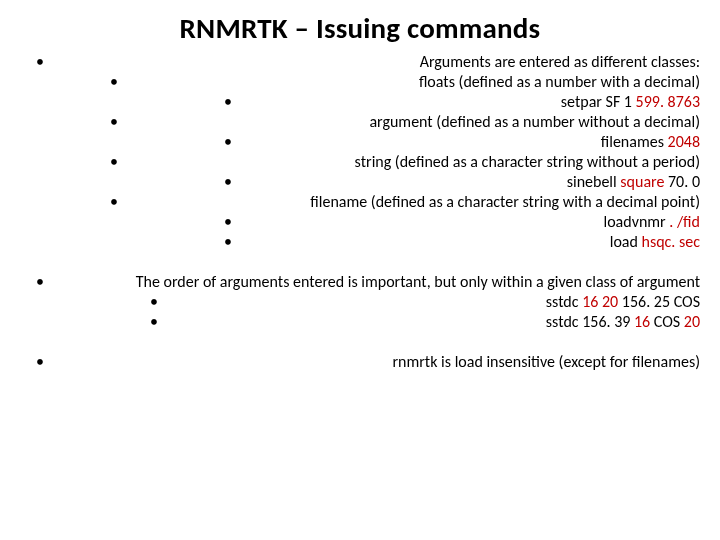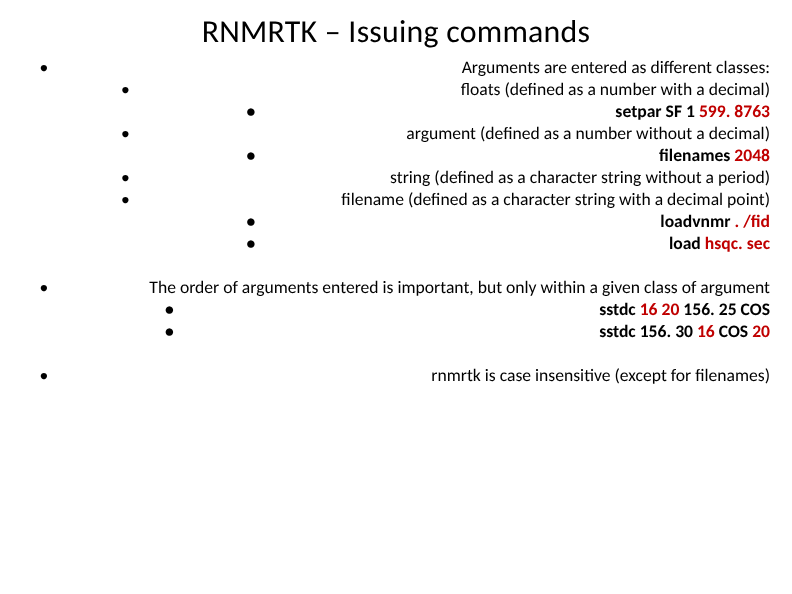"RNMRTK – Issuing commands" .title { font-weight: 400 -> 700 }
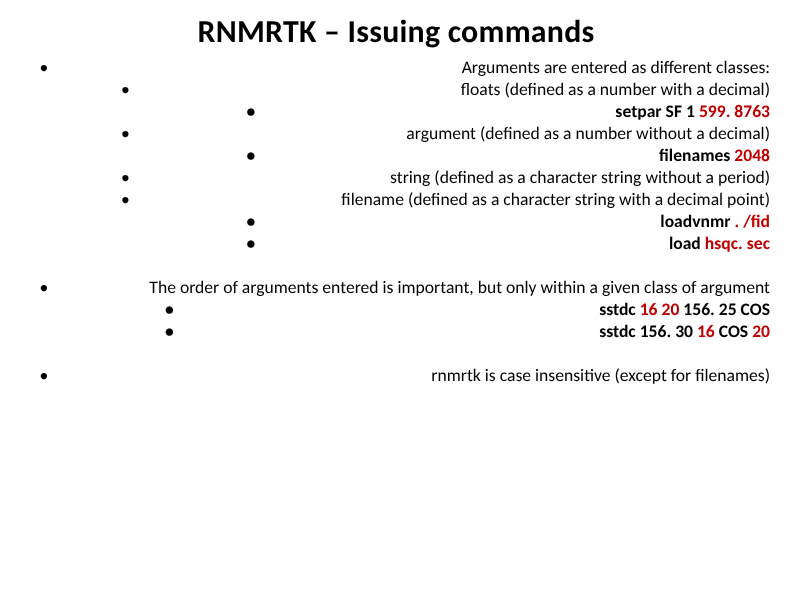"setpar SF 1 599. 8763" .lvl3 { font-weight: bold -> none }
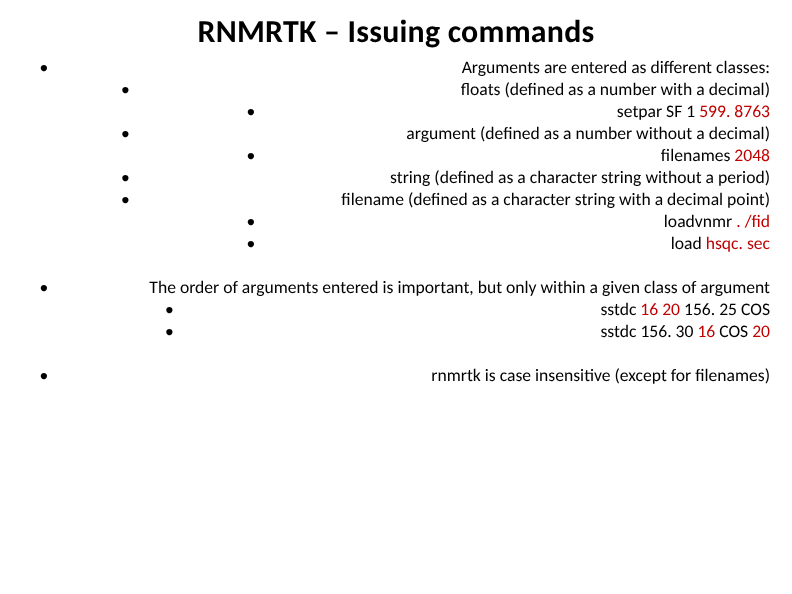"sinebell square 70. 0" ul { html: none -> <ul> <li> <span>sinebell </span><span>square</span><span> 70. 0</span> </li> </ul> }
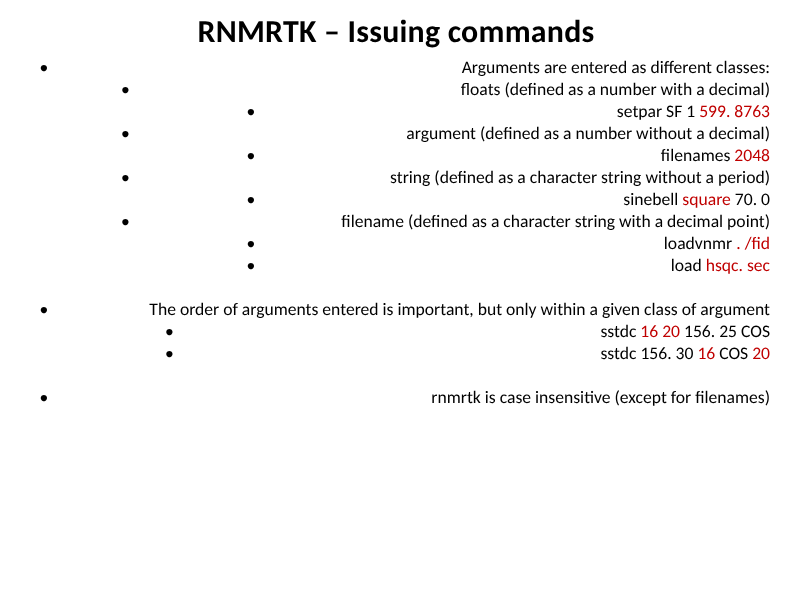"sstdc 156. 30" span { text: 30 -> 39 }
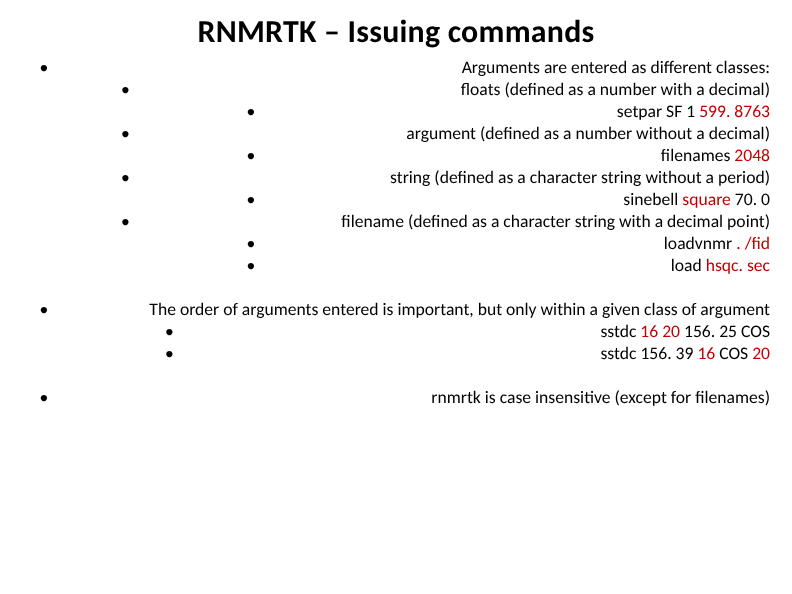"rnmrtk is case insensitive (except" span { text: case -> load }
